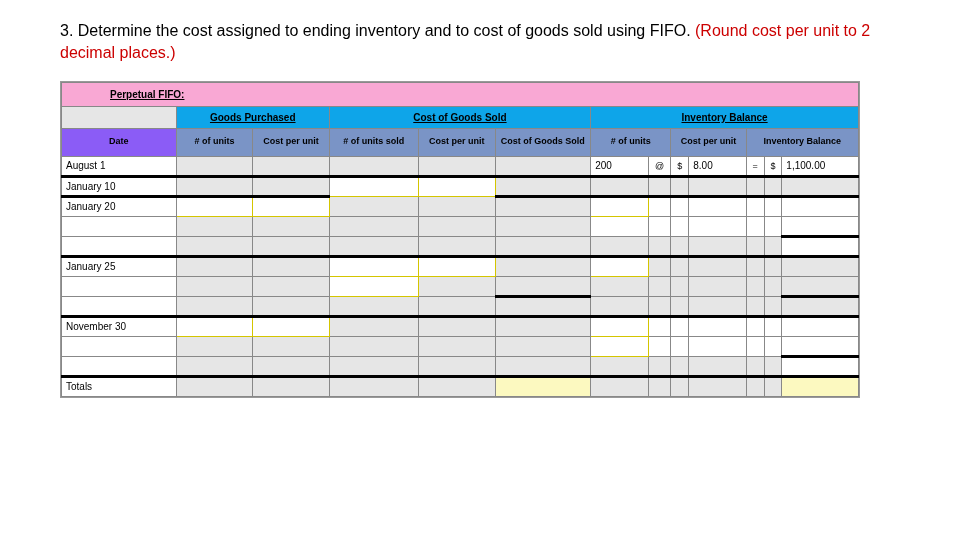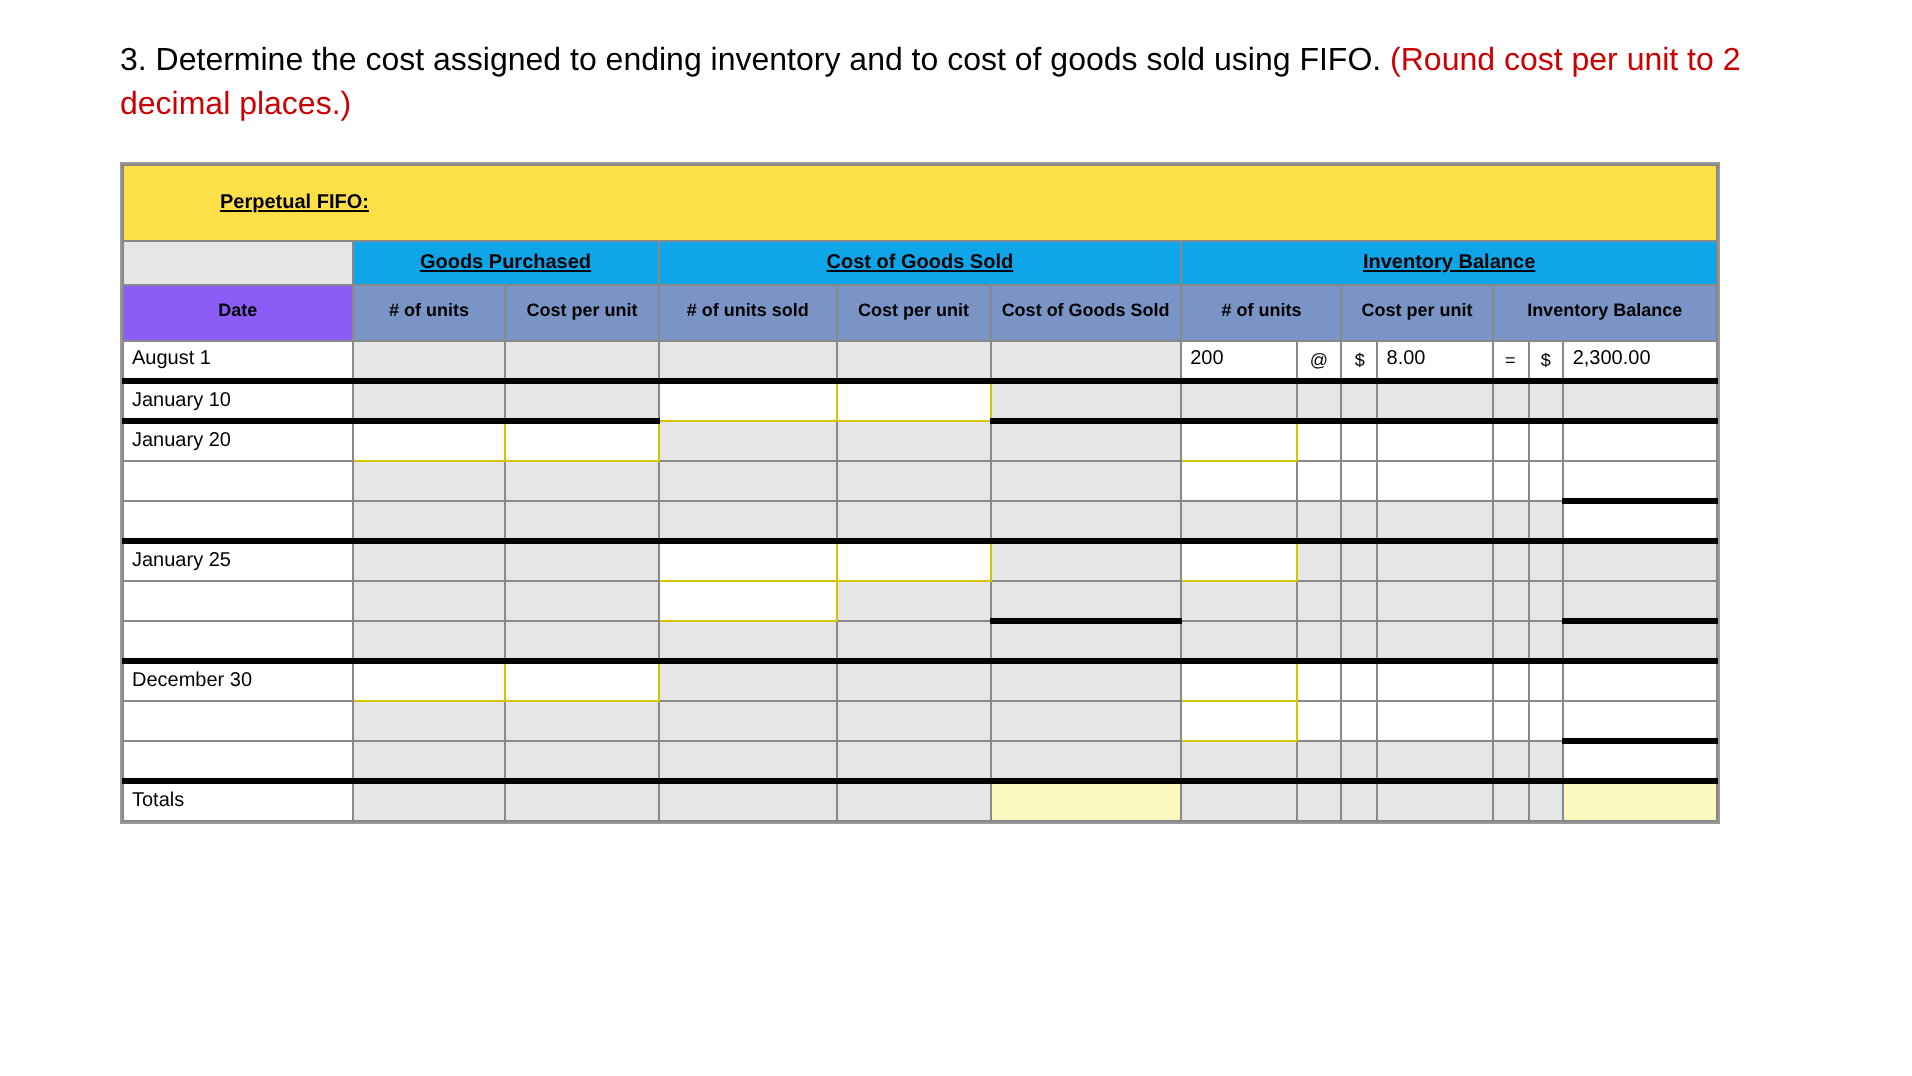"Perpetual FIFO:" .title-row td { background: #fde047 -> #f9a8d4; height: 38px -> 24px }
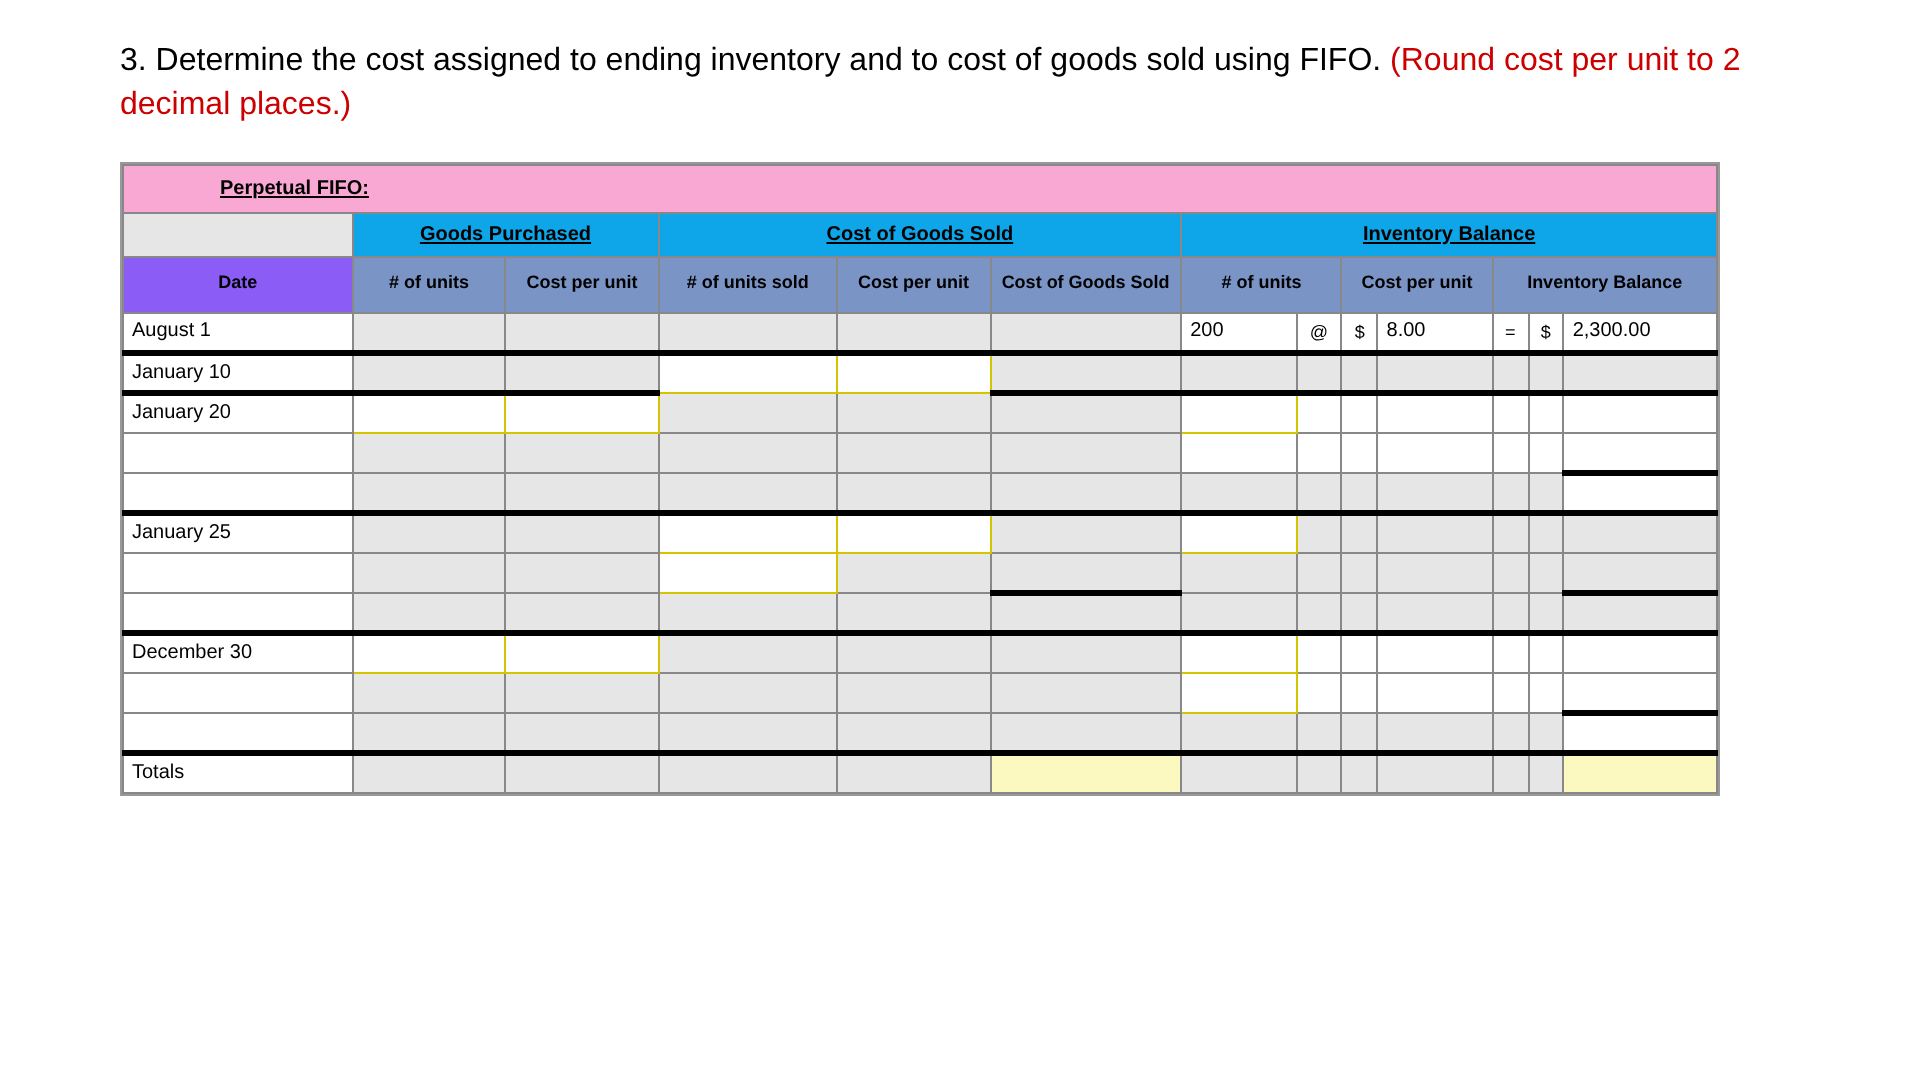"2,300.00" td.r { text: 2,300.00 -> 1,100.00 }
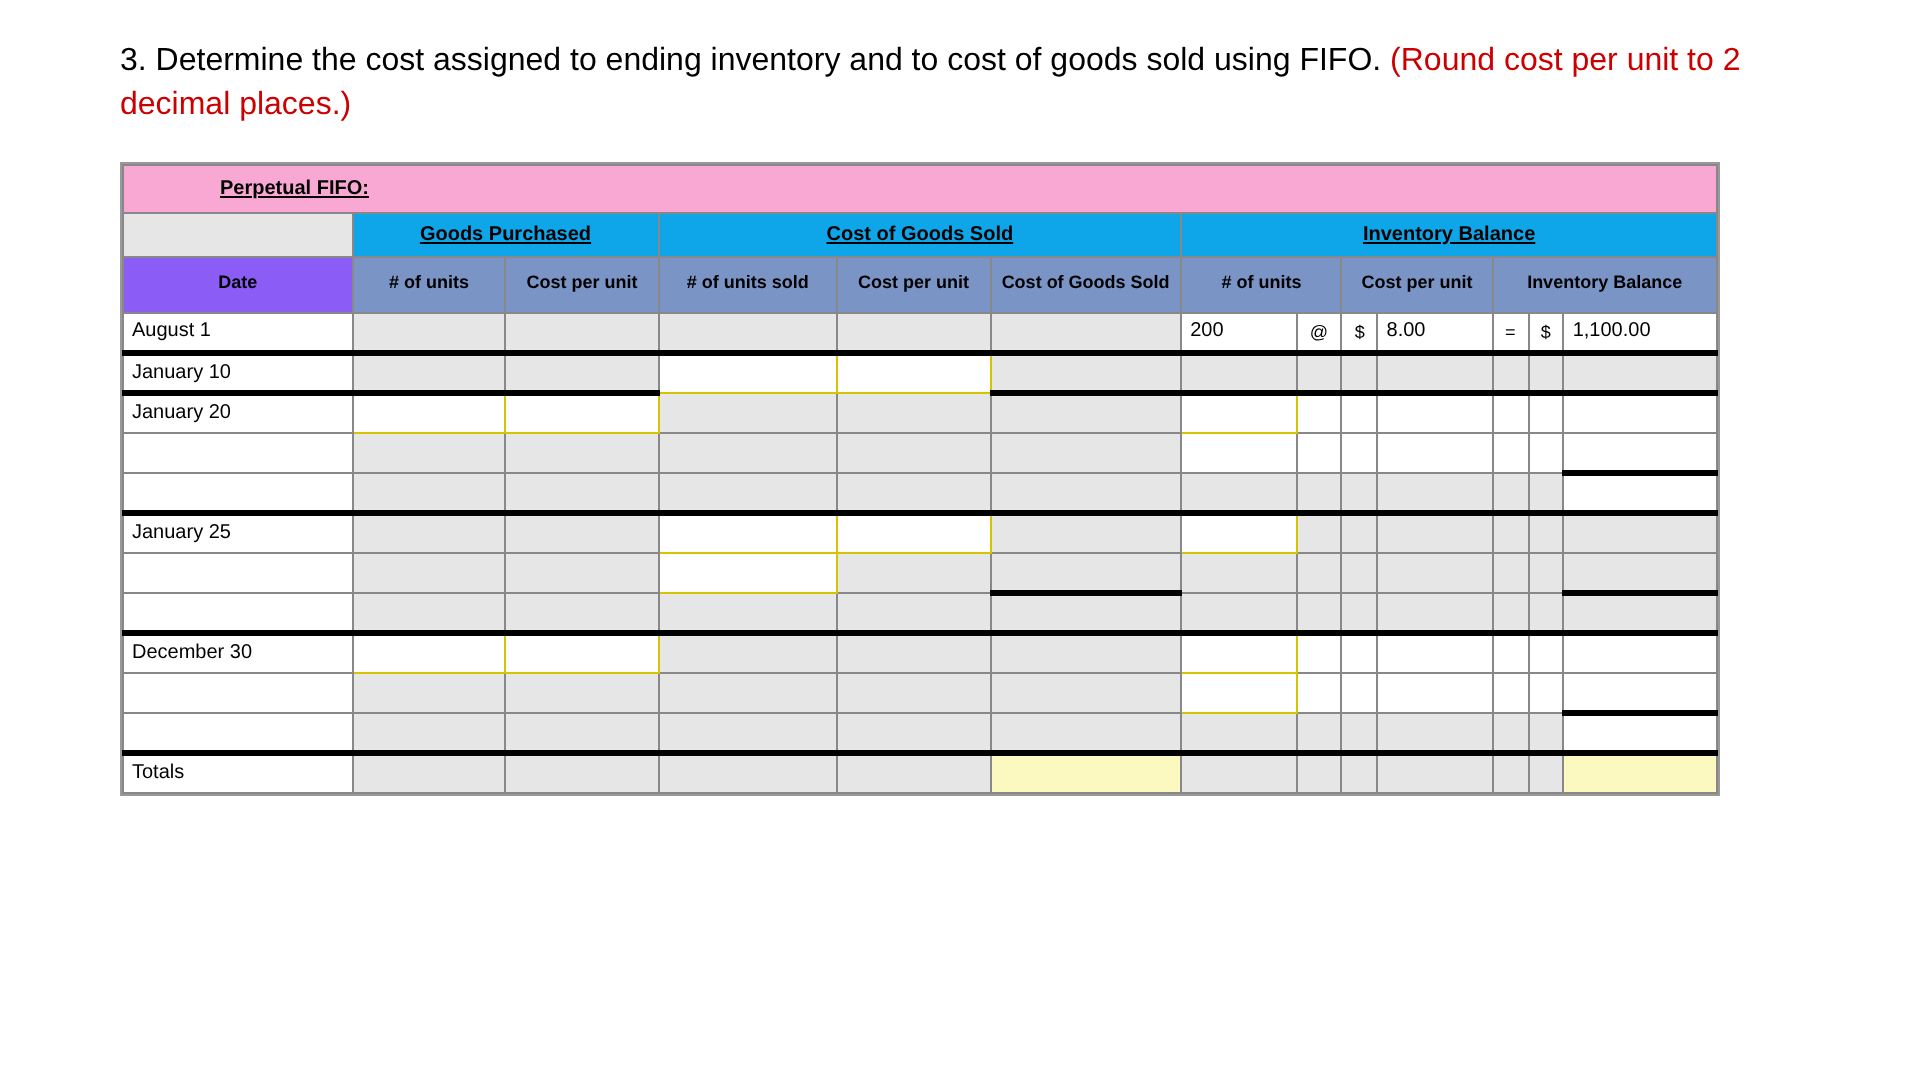"December 30" td { text: December -> November }
